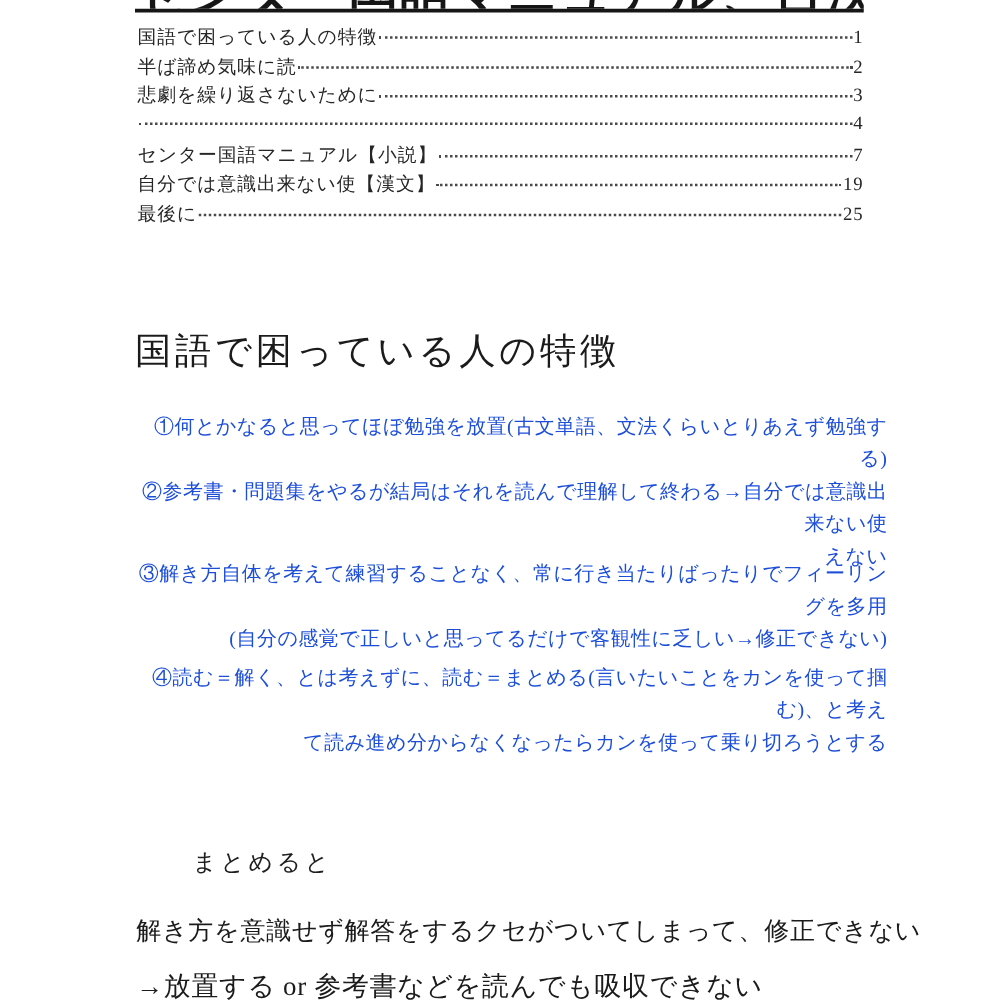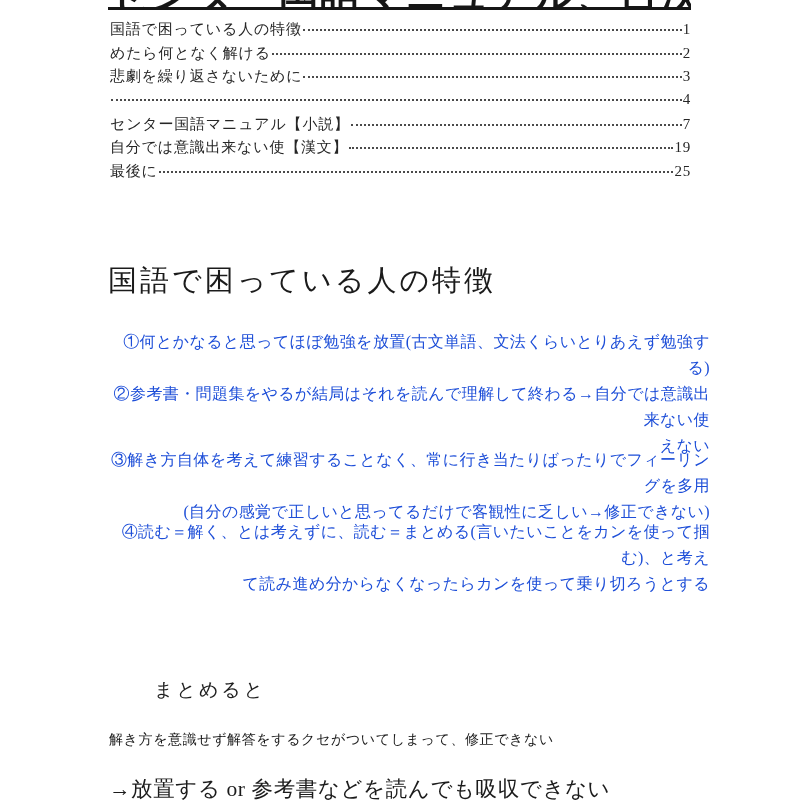"めたら何となく解ける" span.toc-label { text: めたら何となく解ける -> 半ば諦め気味に読 }
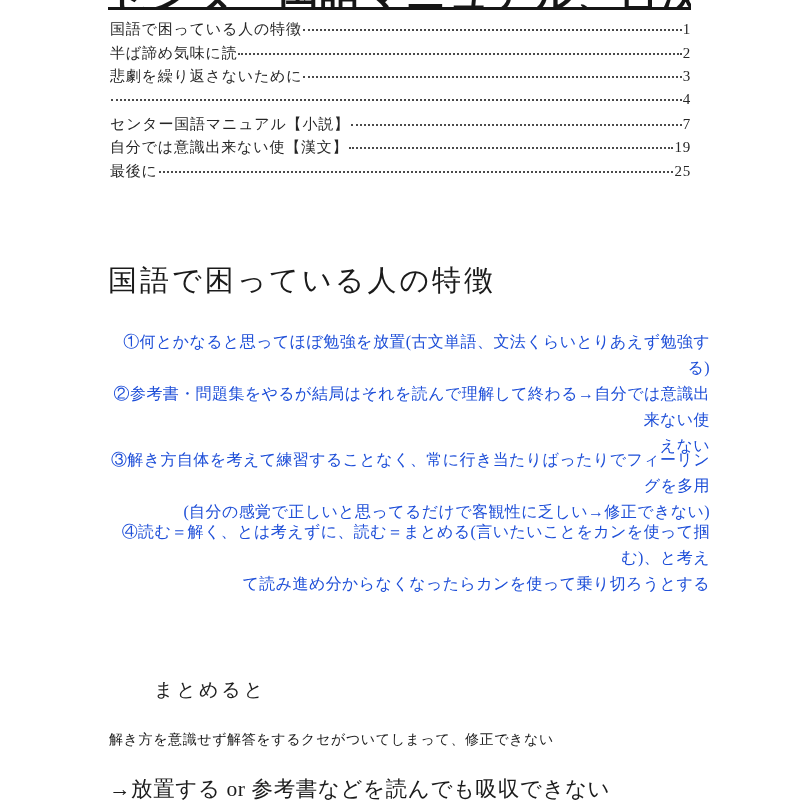"④読む＝解く、とは考えずに、読む＝まとめる(言いたいことをカンを使って掴む)、と" .para-4 { top: 519px -> 530px }
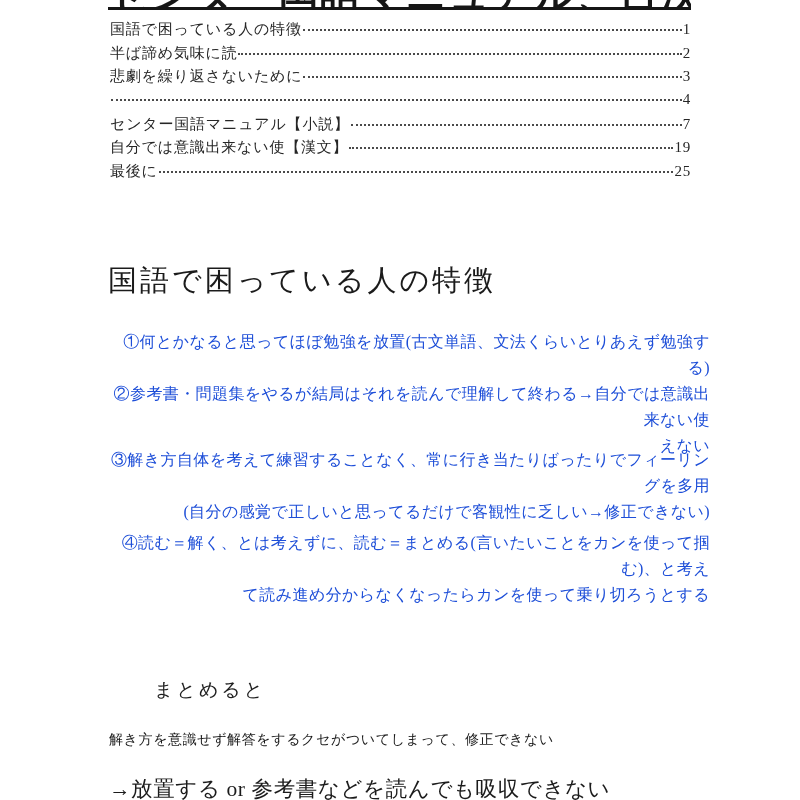"解き方を意識せず解答をするクセがついてしまって、修正できない" .summary-line1 { font-size: 14px -> 20px }
